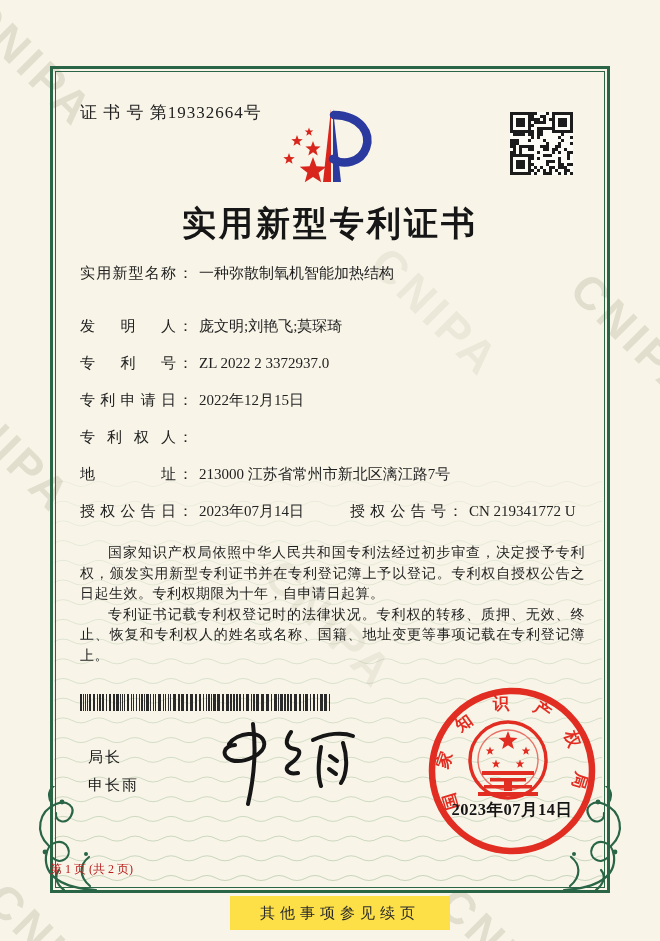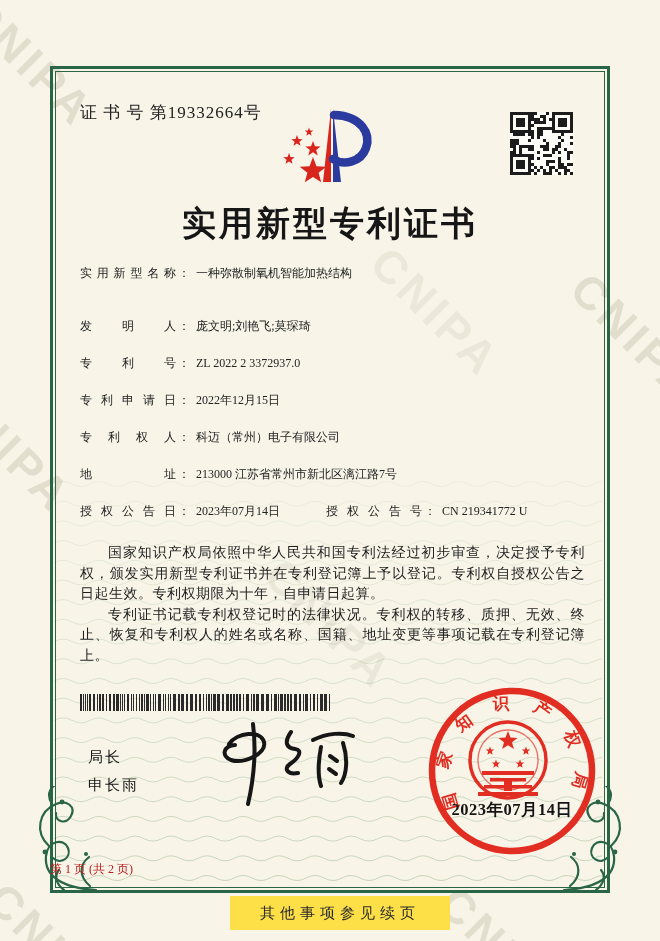"实用新型名称" .fields { font-size: 12px -> 15px }
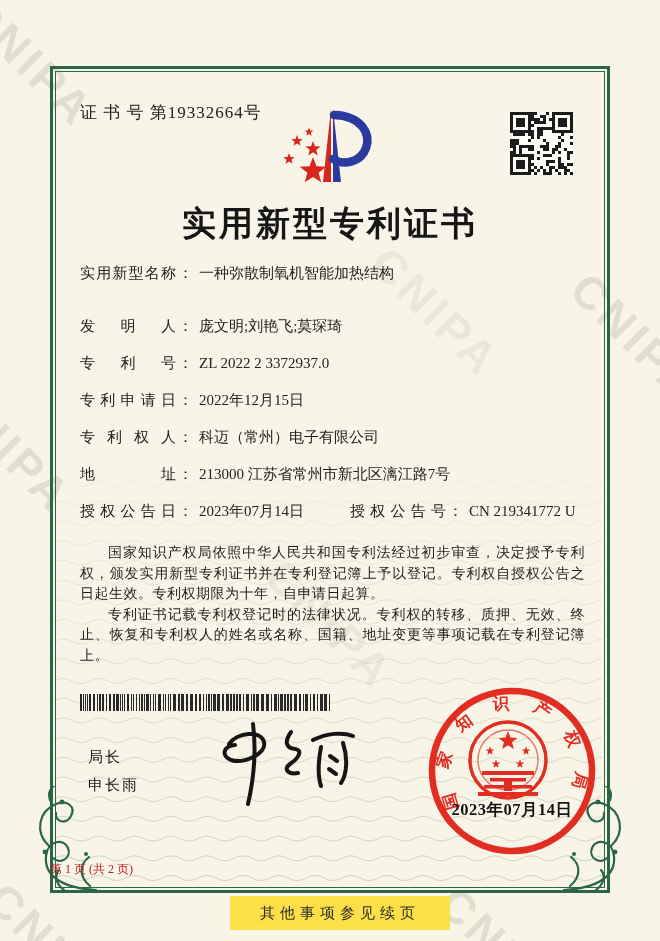"科迈（常州）电子有限公司" span.val { html: <span>科迈（常州）电子有限公司</span> -> none }
